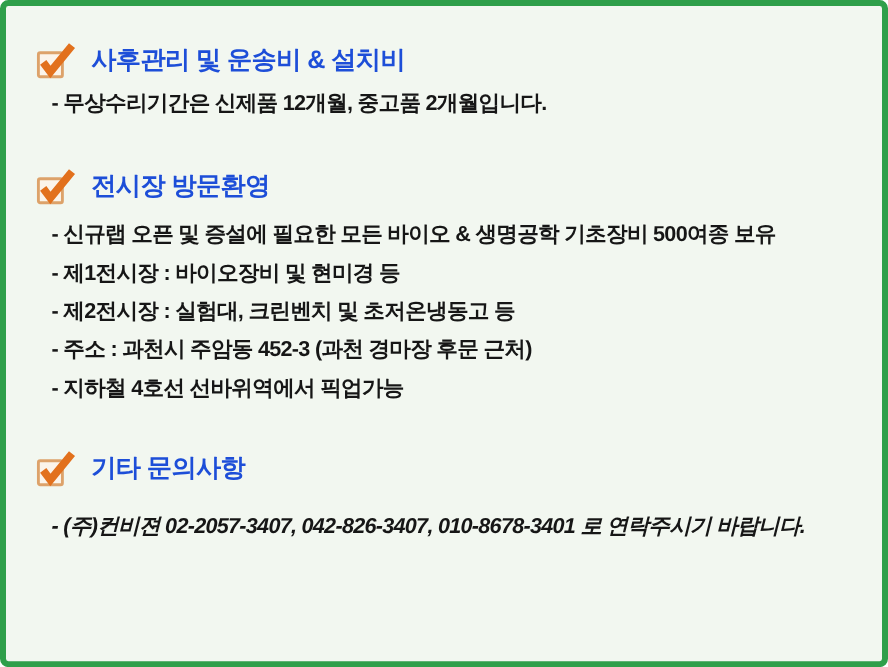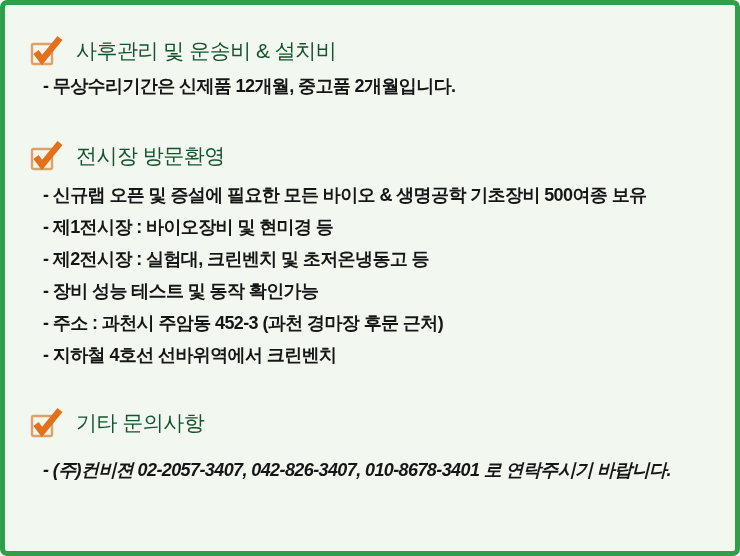"사후관리 및 운송비 & 설치비" .section-title { color: #14532d -> #1d4ed8; font-weight: 400 -> 700 }
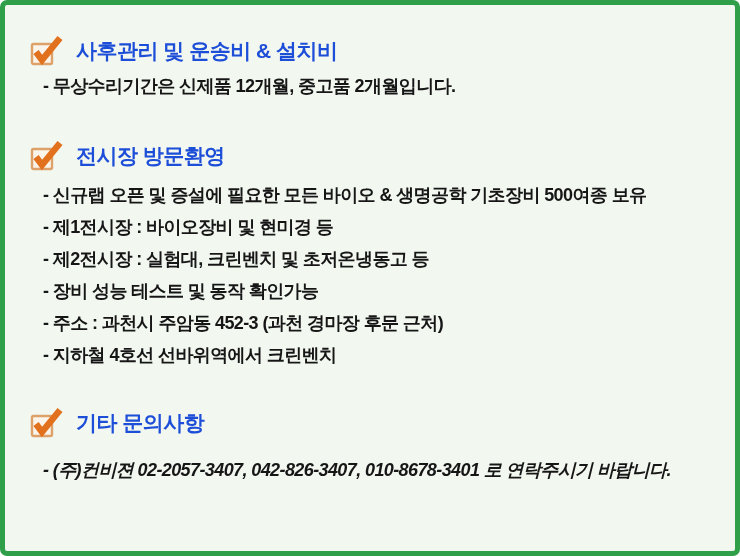"- 장비 성능 테스트 및" div.bullet-line { html: <div>- 장비 성능 테스트 및 동작 확인가능</div> -> none }
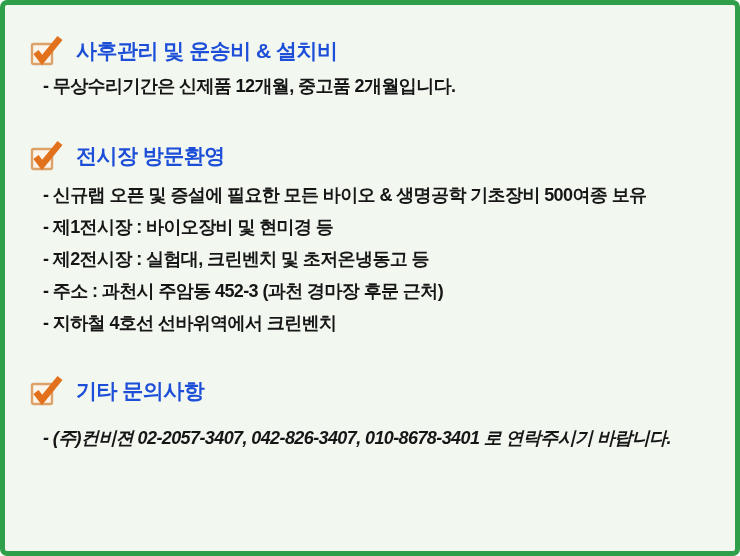"- 지하철 4호선 선바위역에서 크린벤치" div.bullet-line { text: 크린벤치 -> 픽업가능 }
